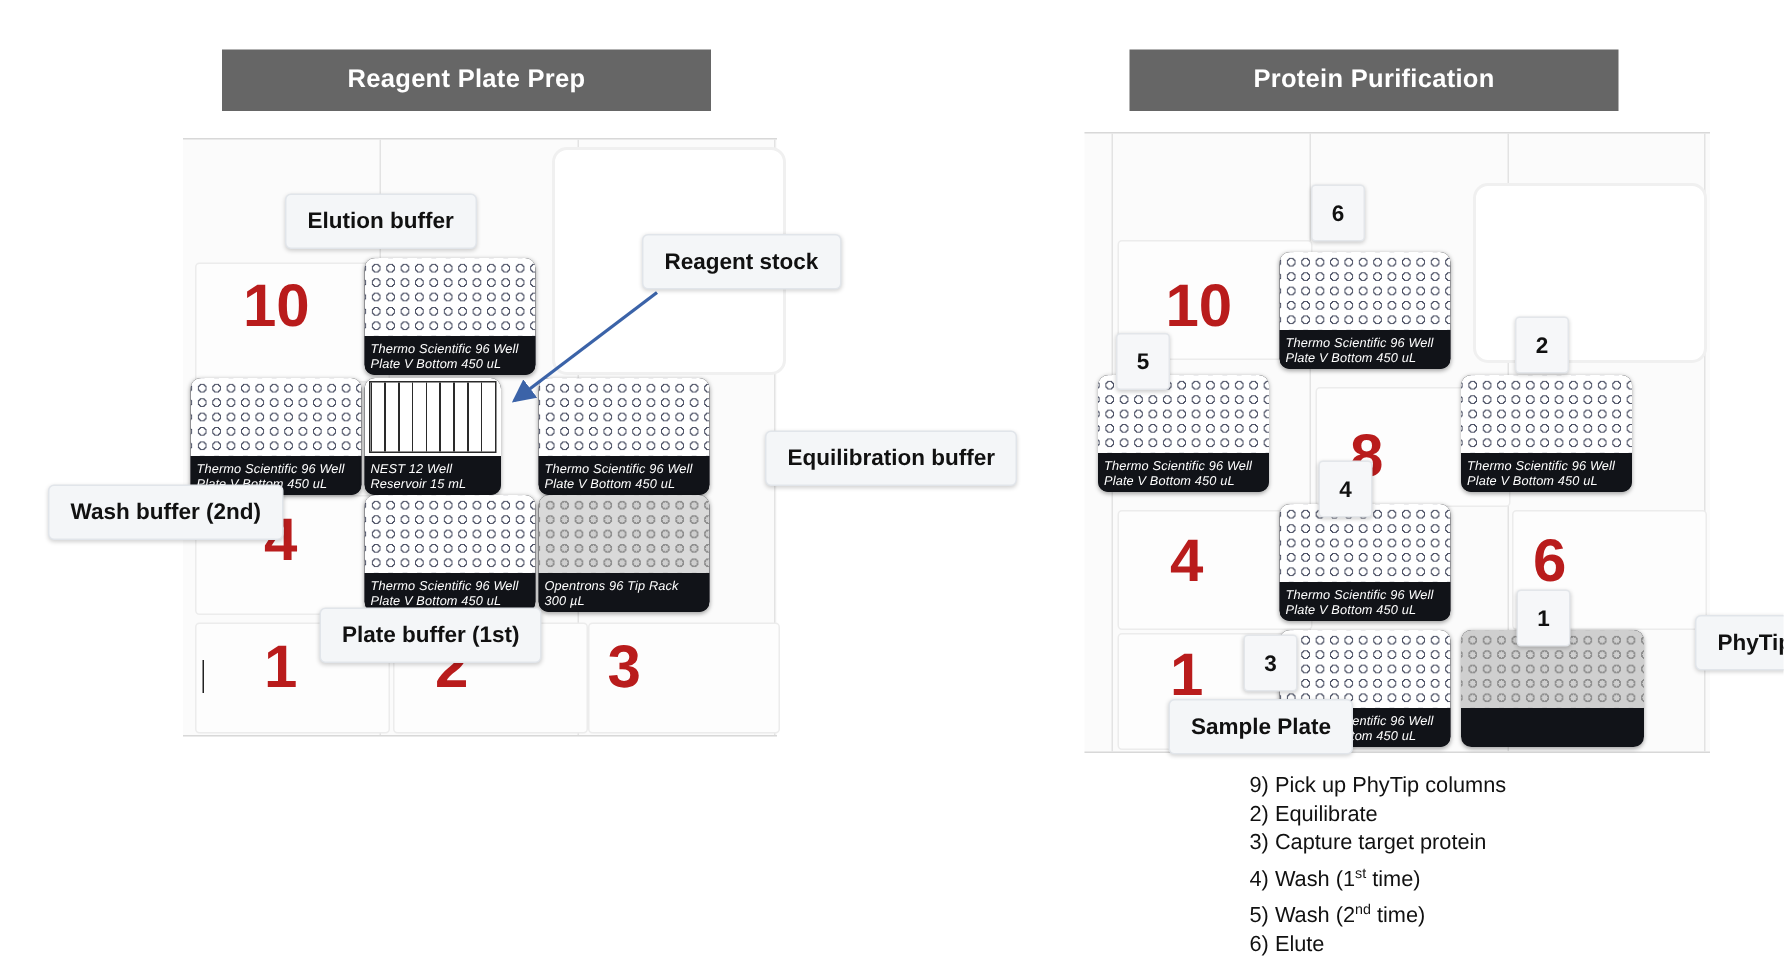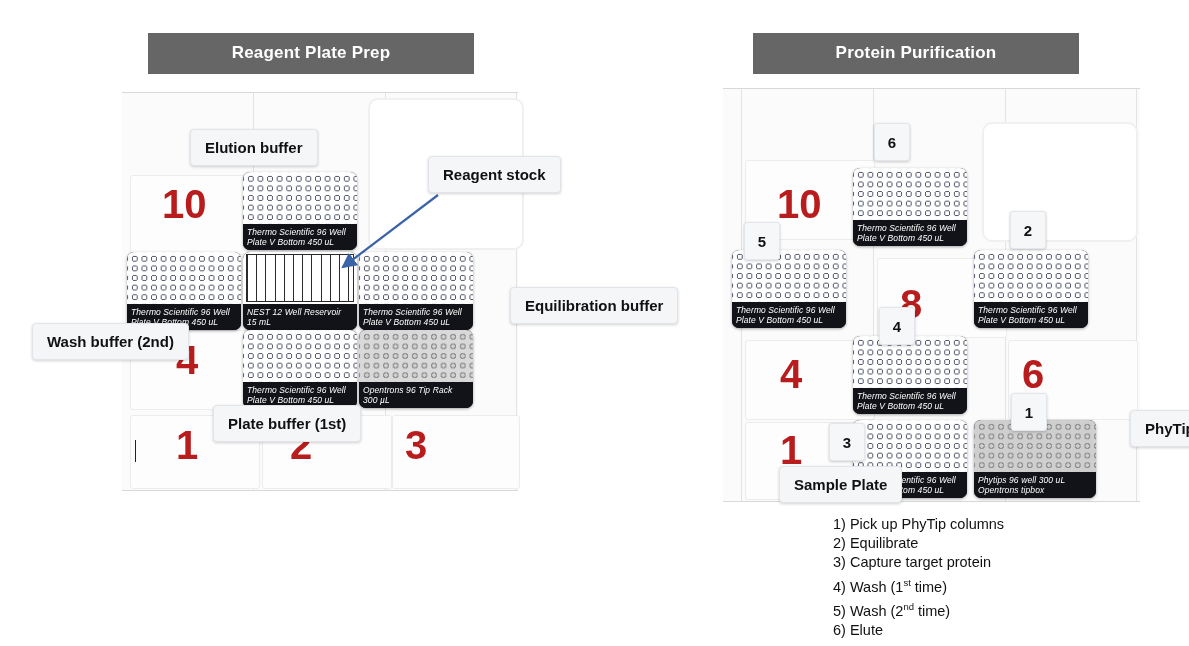"NEST 12 Well Reservoir 15" div.labware { width: 114px -> 91px }
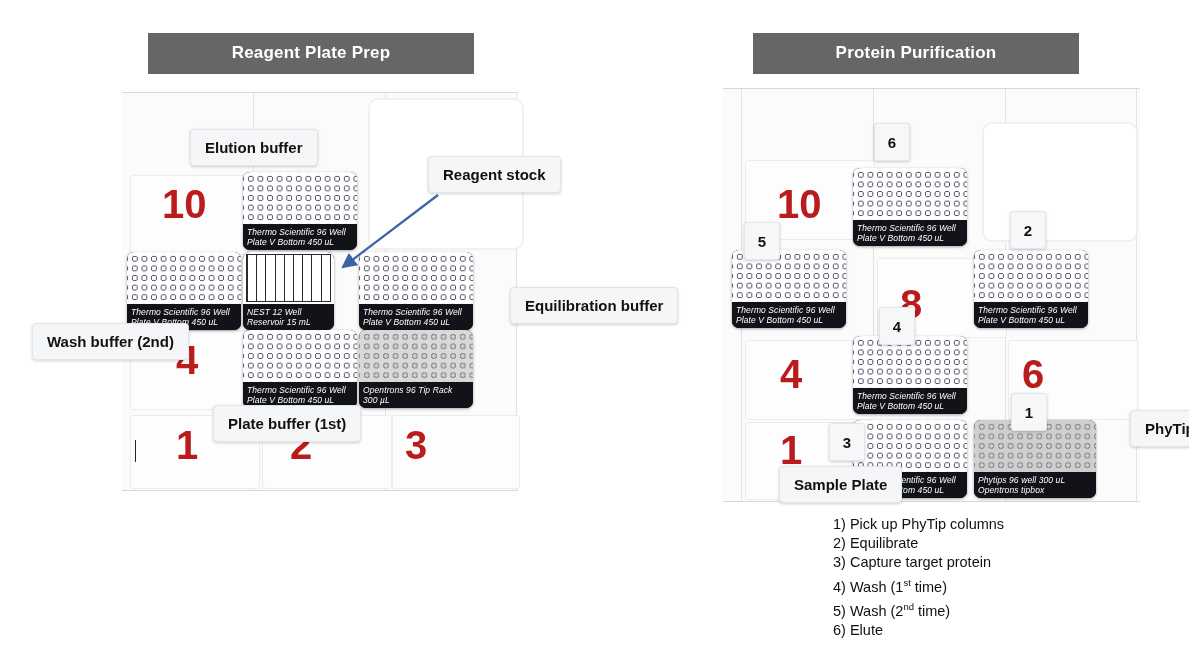"Phytips 96 well 300 uL" div.lab-label { html: <div>Phytips 96 well 300 uL Opentrons tipbox</div> -> none }
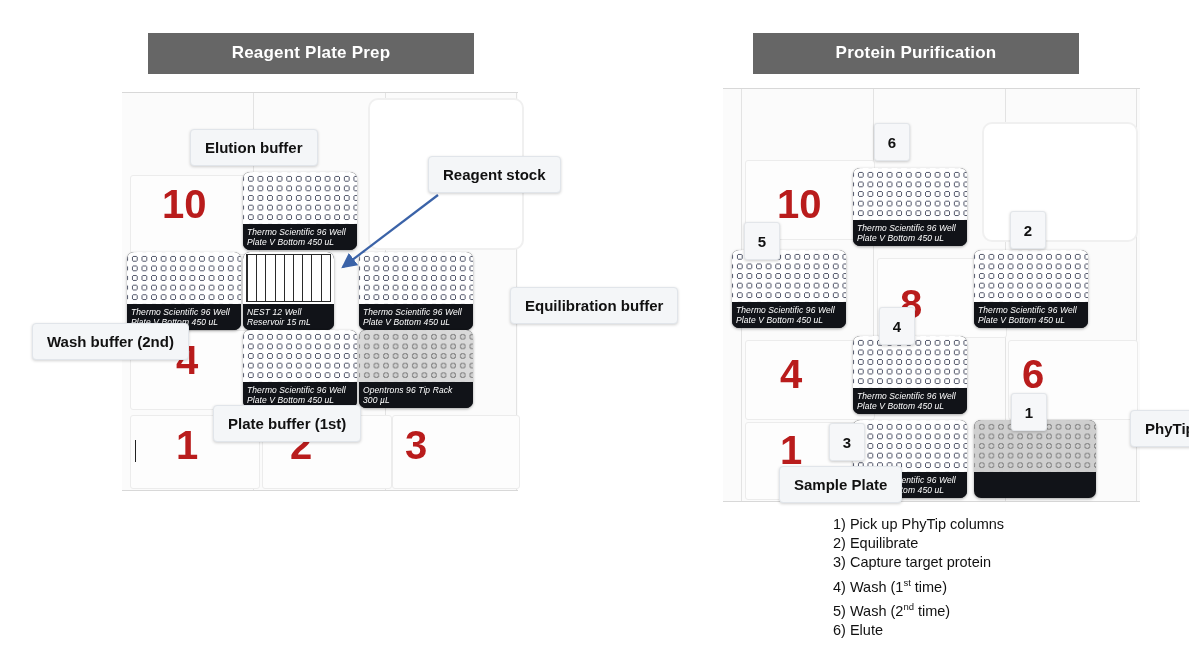"1) Pick up PhyTip columns" div { text: 1 -> 9 }
